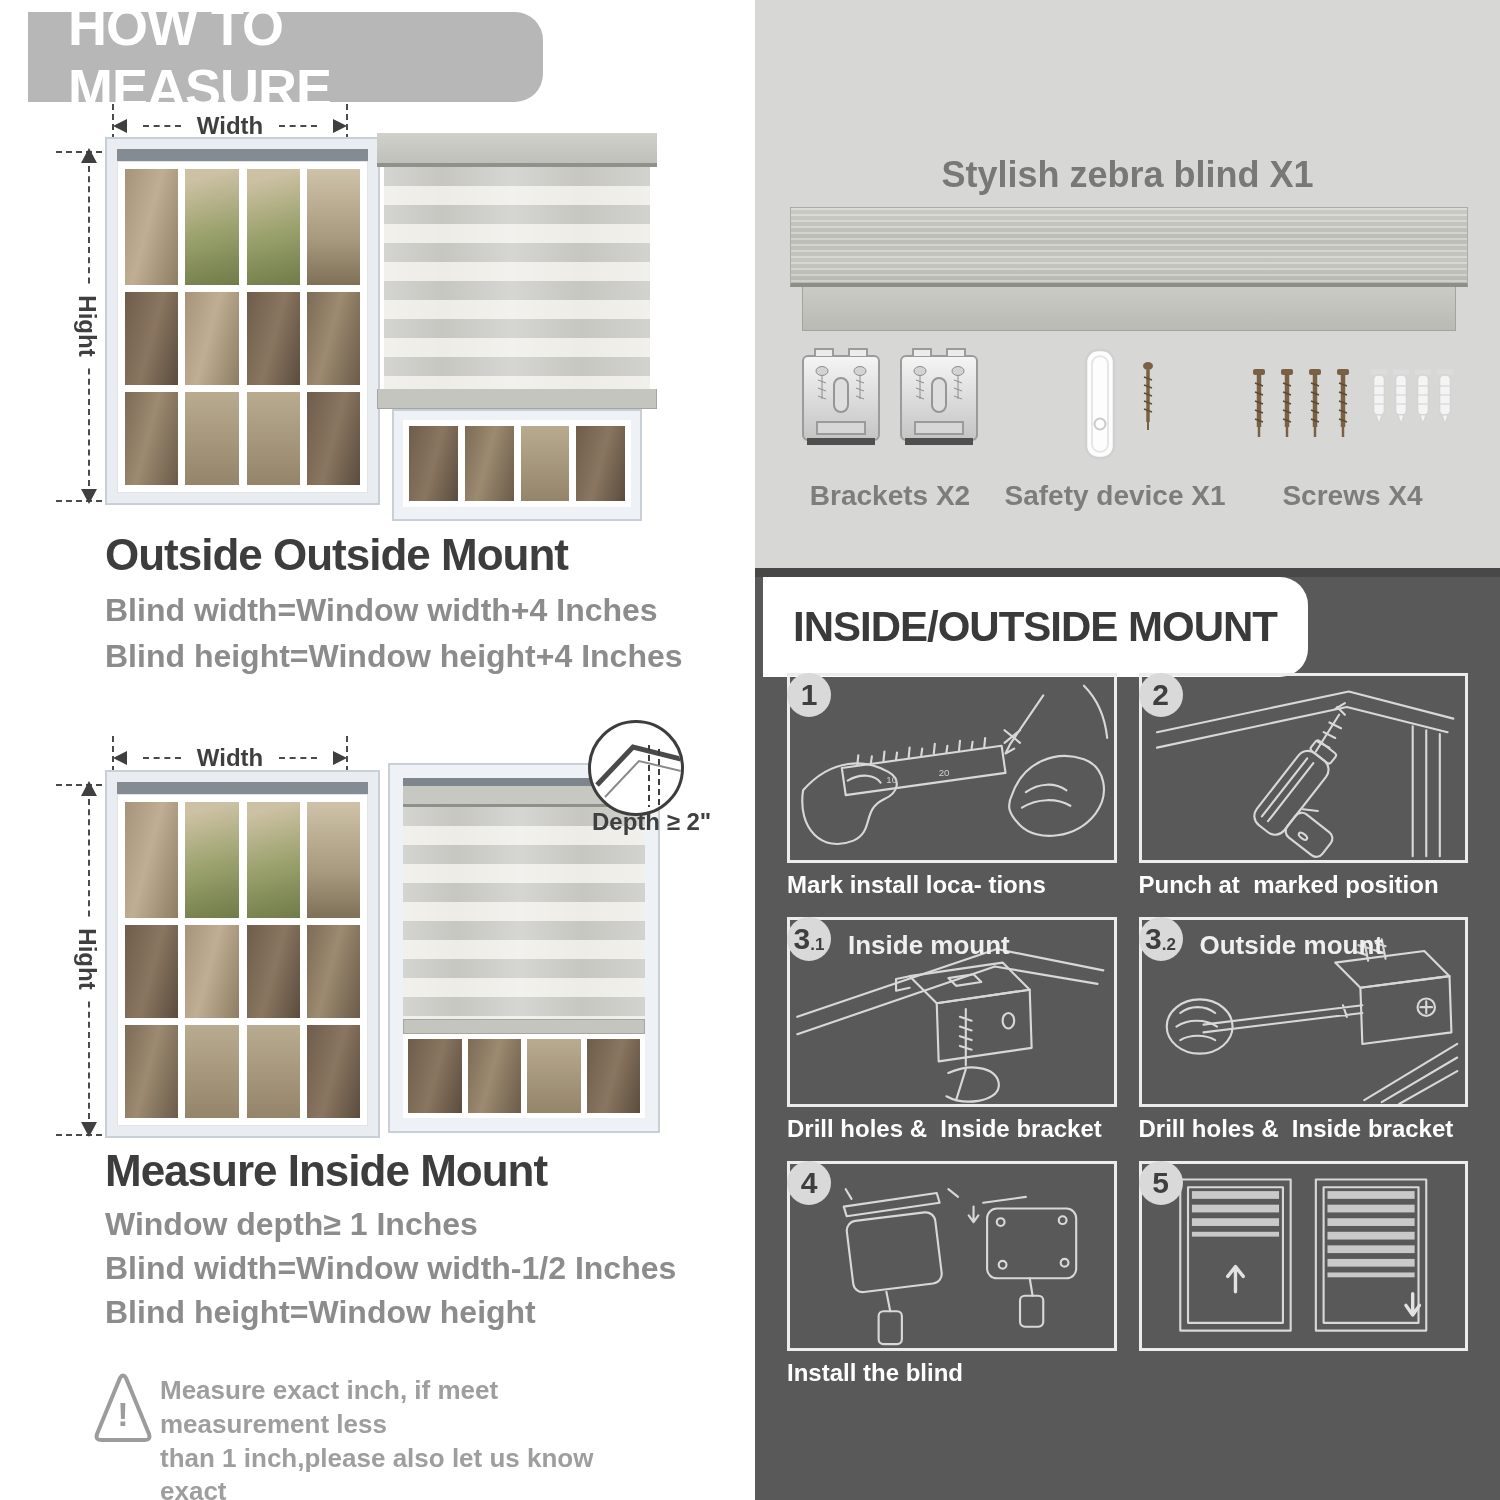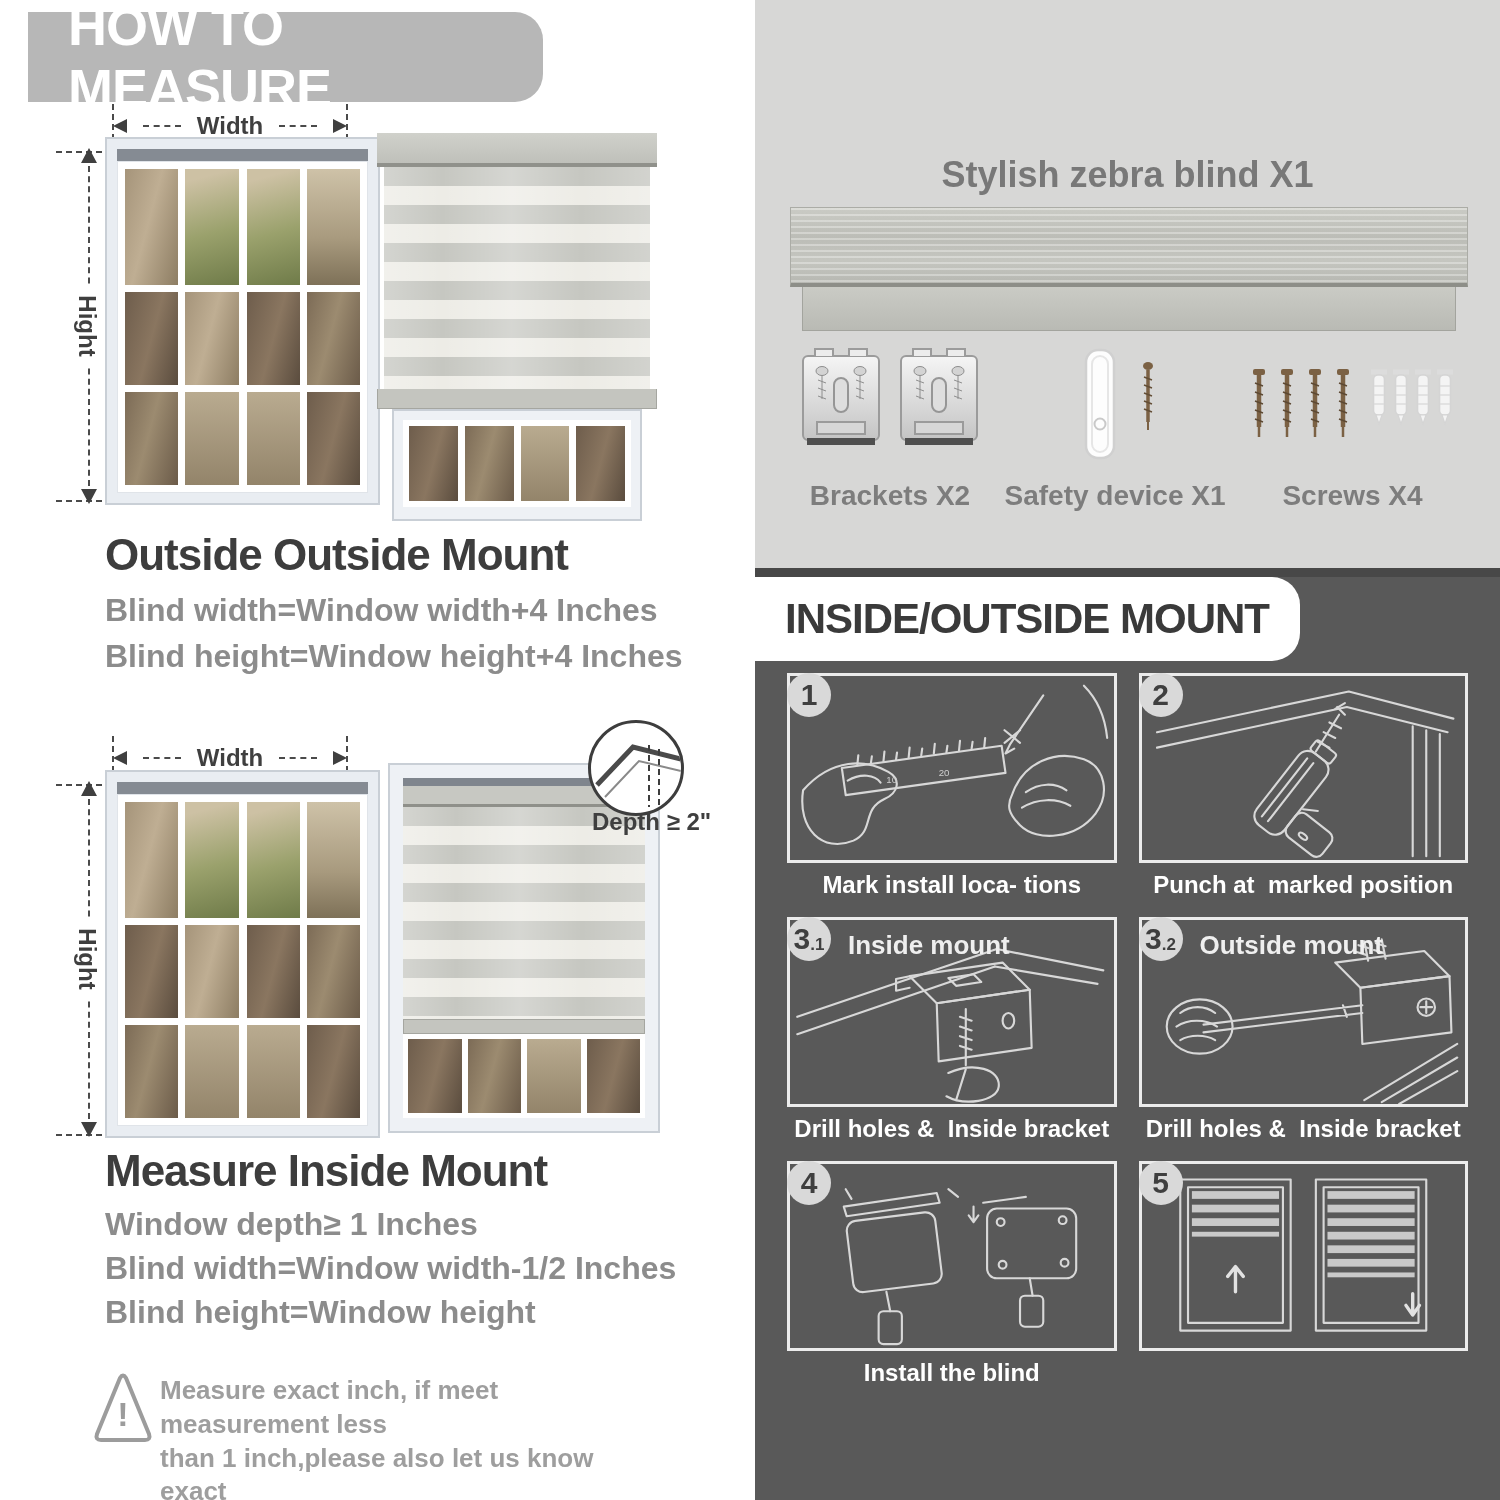"INSIDE/OUTSIDE MOUNT" .pill-dark { height: 84px -> 100px; left: 0 -> 8px }
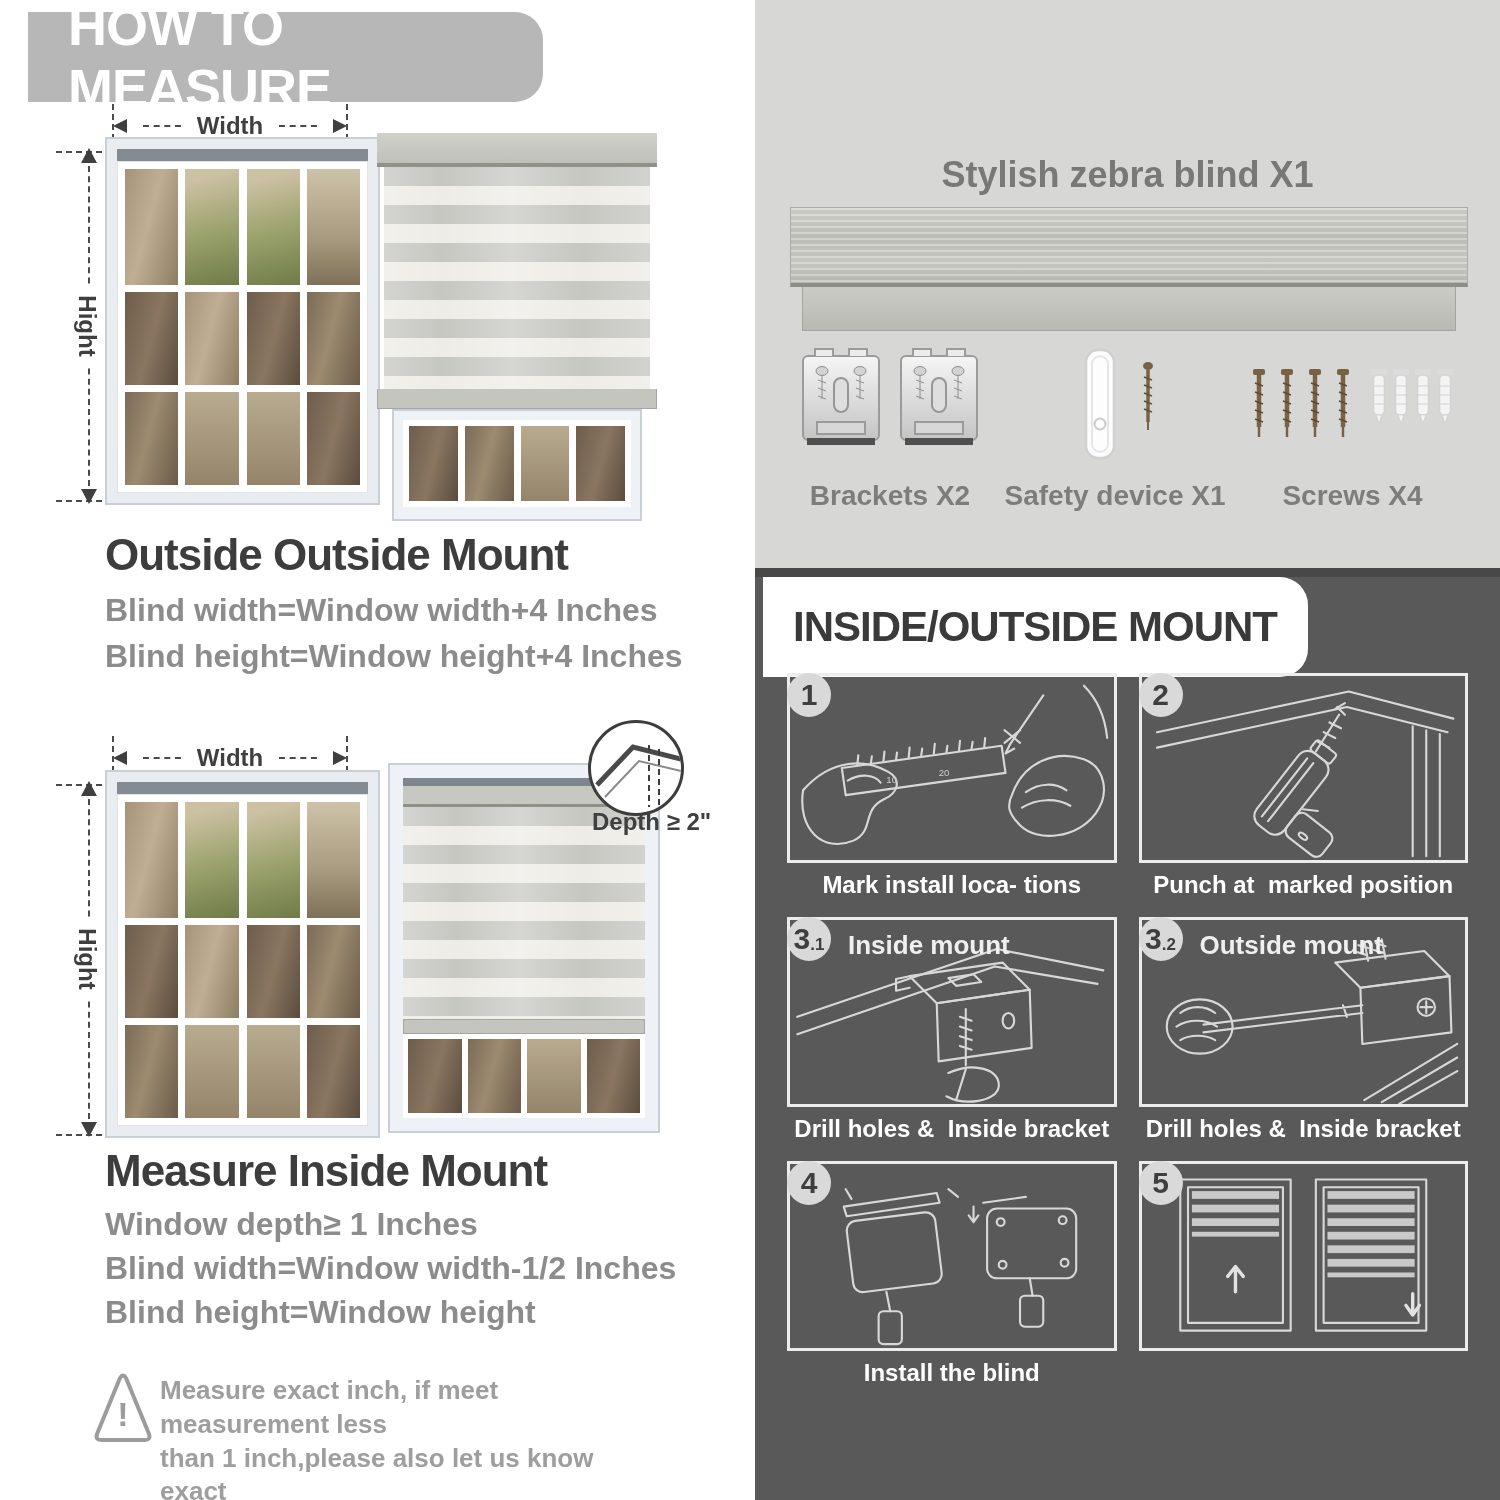"Mark install loca- tions" .caption { text-align: center -> none }
